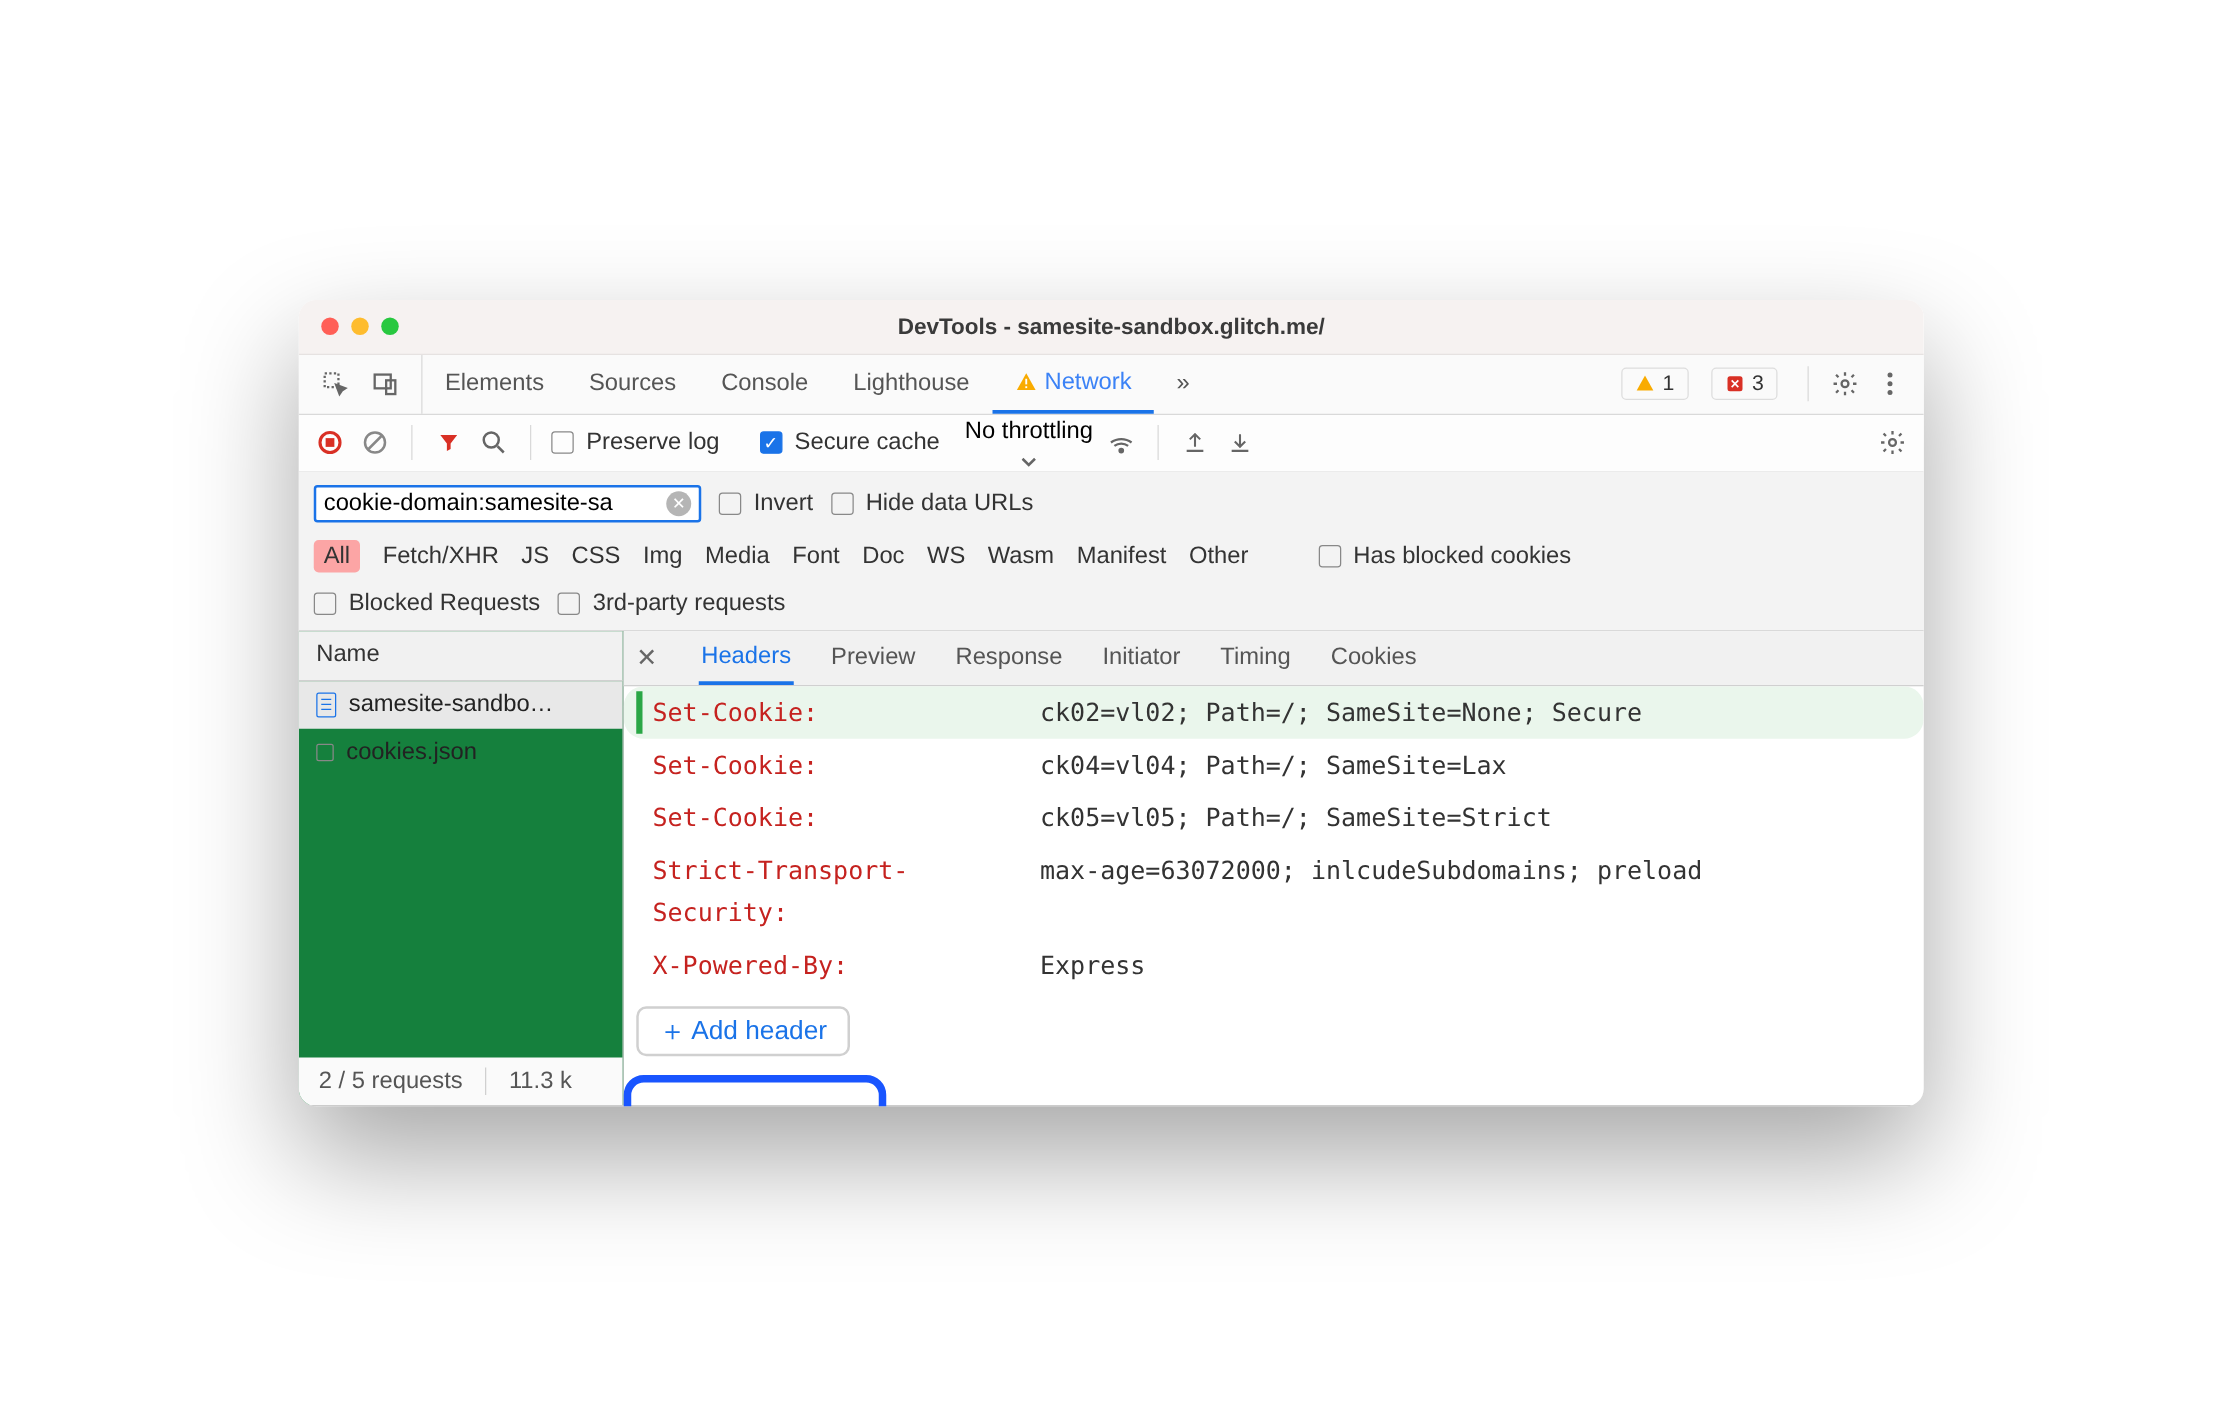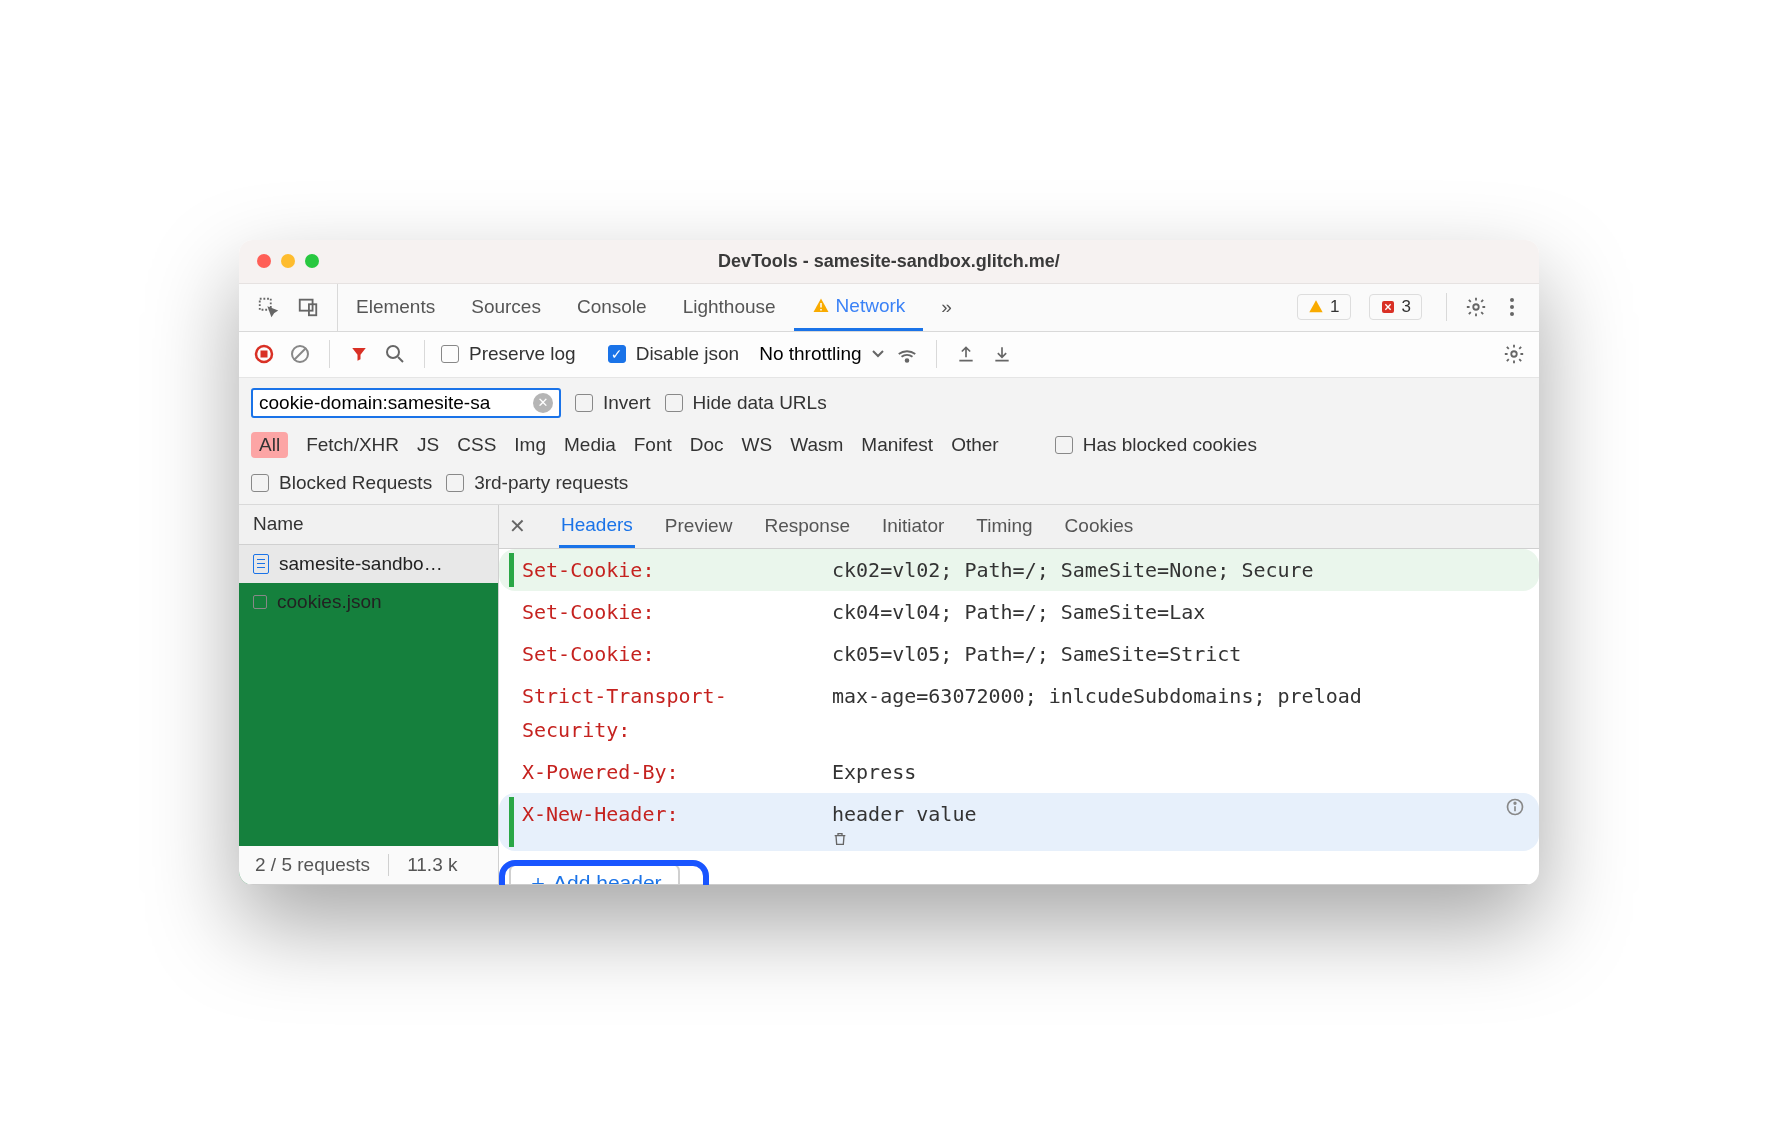"Disable json" span.lbl { text: Disable json -> Secure cache }
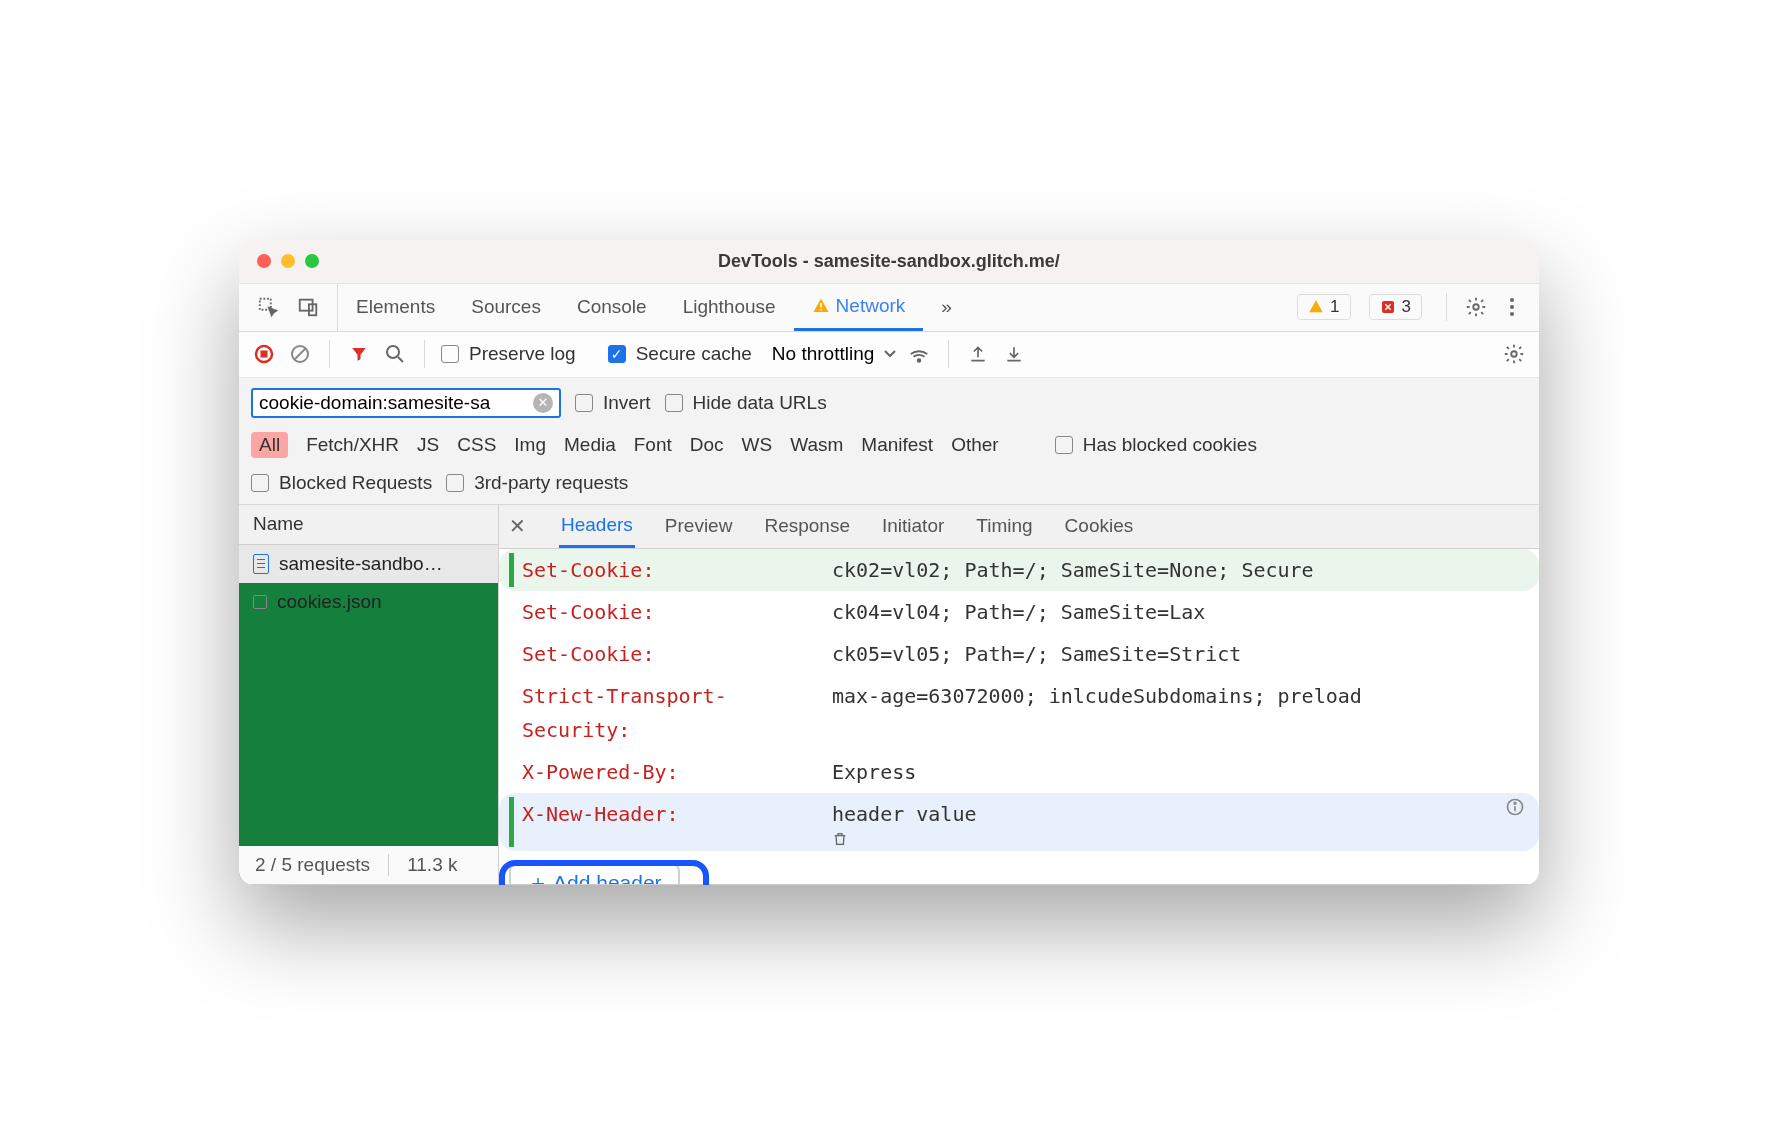"No throttling" .throttling { flex-direction: none -> column }
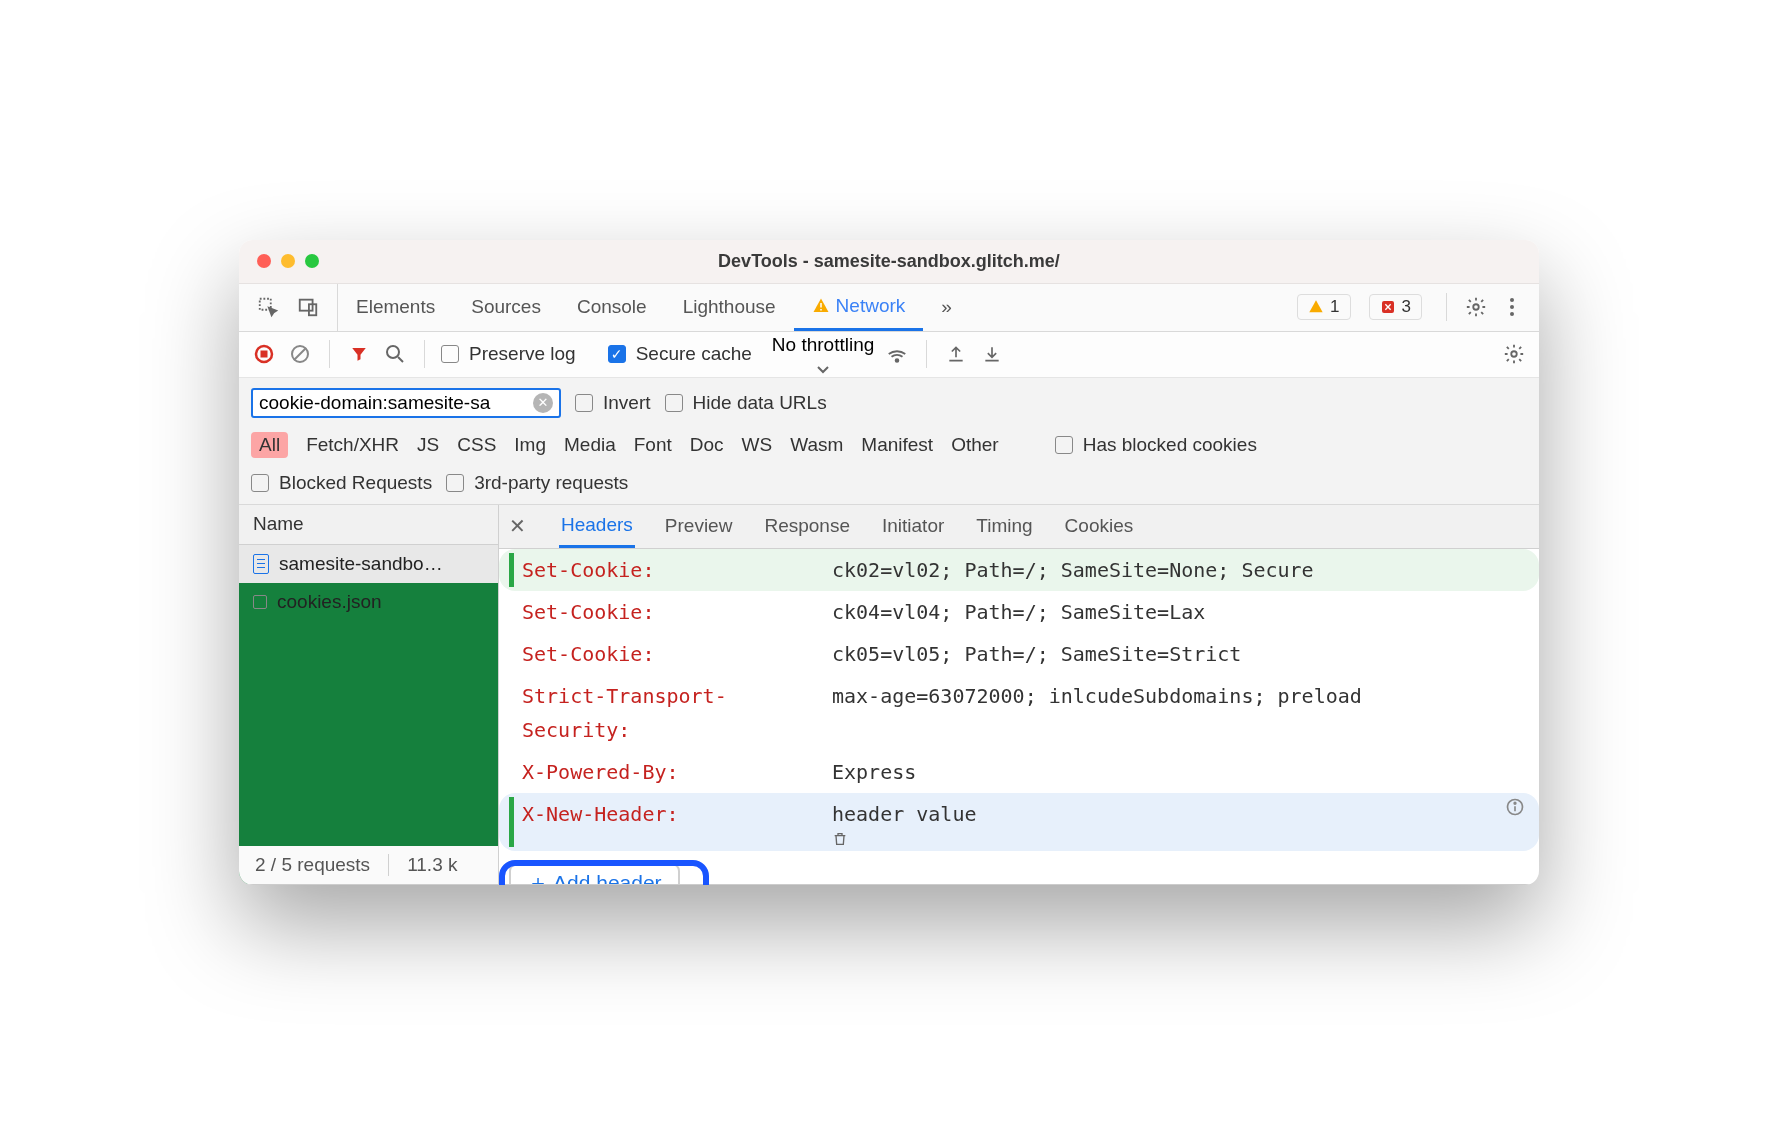"X-New-Header:" div.hrow { html: <div> <span></span> <span>X-New-Header:</span> <span> <span>header value</span> <span> <svg> <path></path> </svg> </span> </span> <span> <svg> <circle></circle> <line></line> <circle></circle> </svg> </span> </div> -> none }
